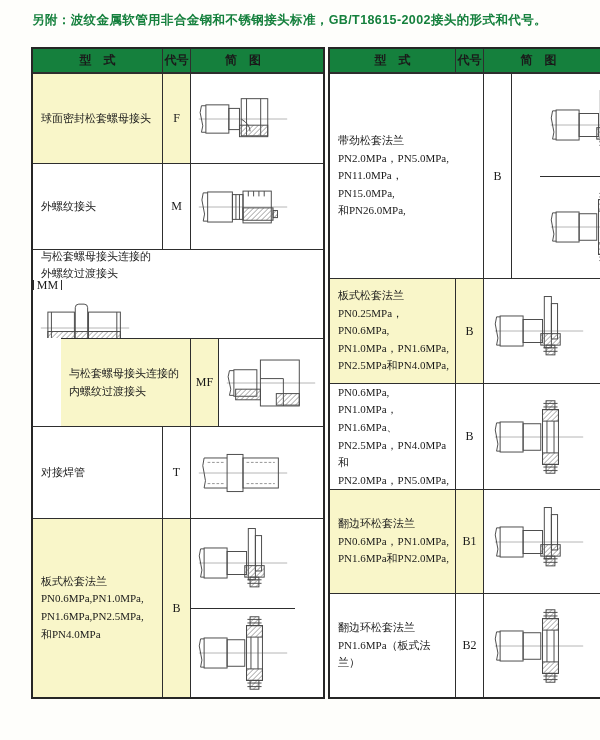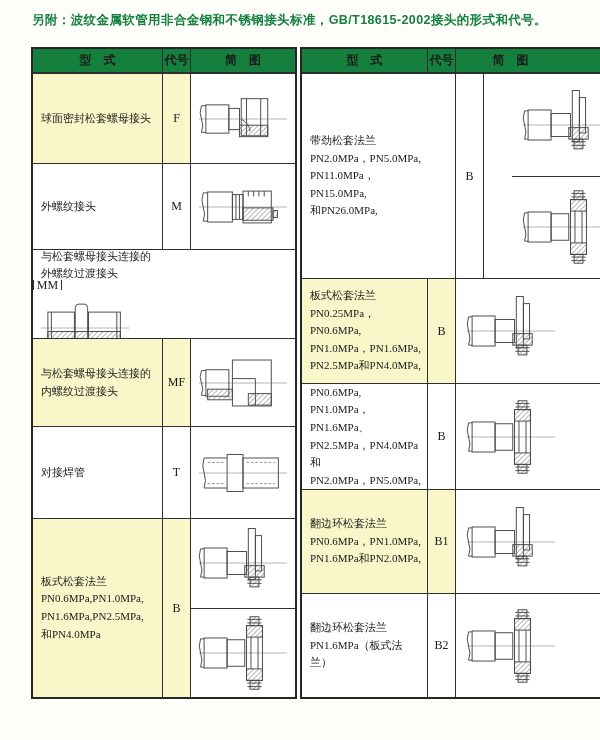"与松套螺母接头连接的内螺纹过渡接头" div.trow { margin-left: none -> 28px }
